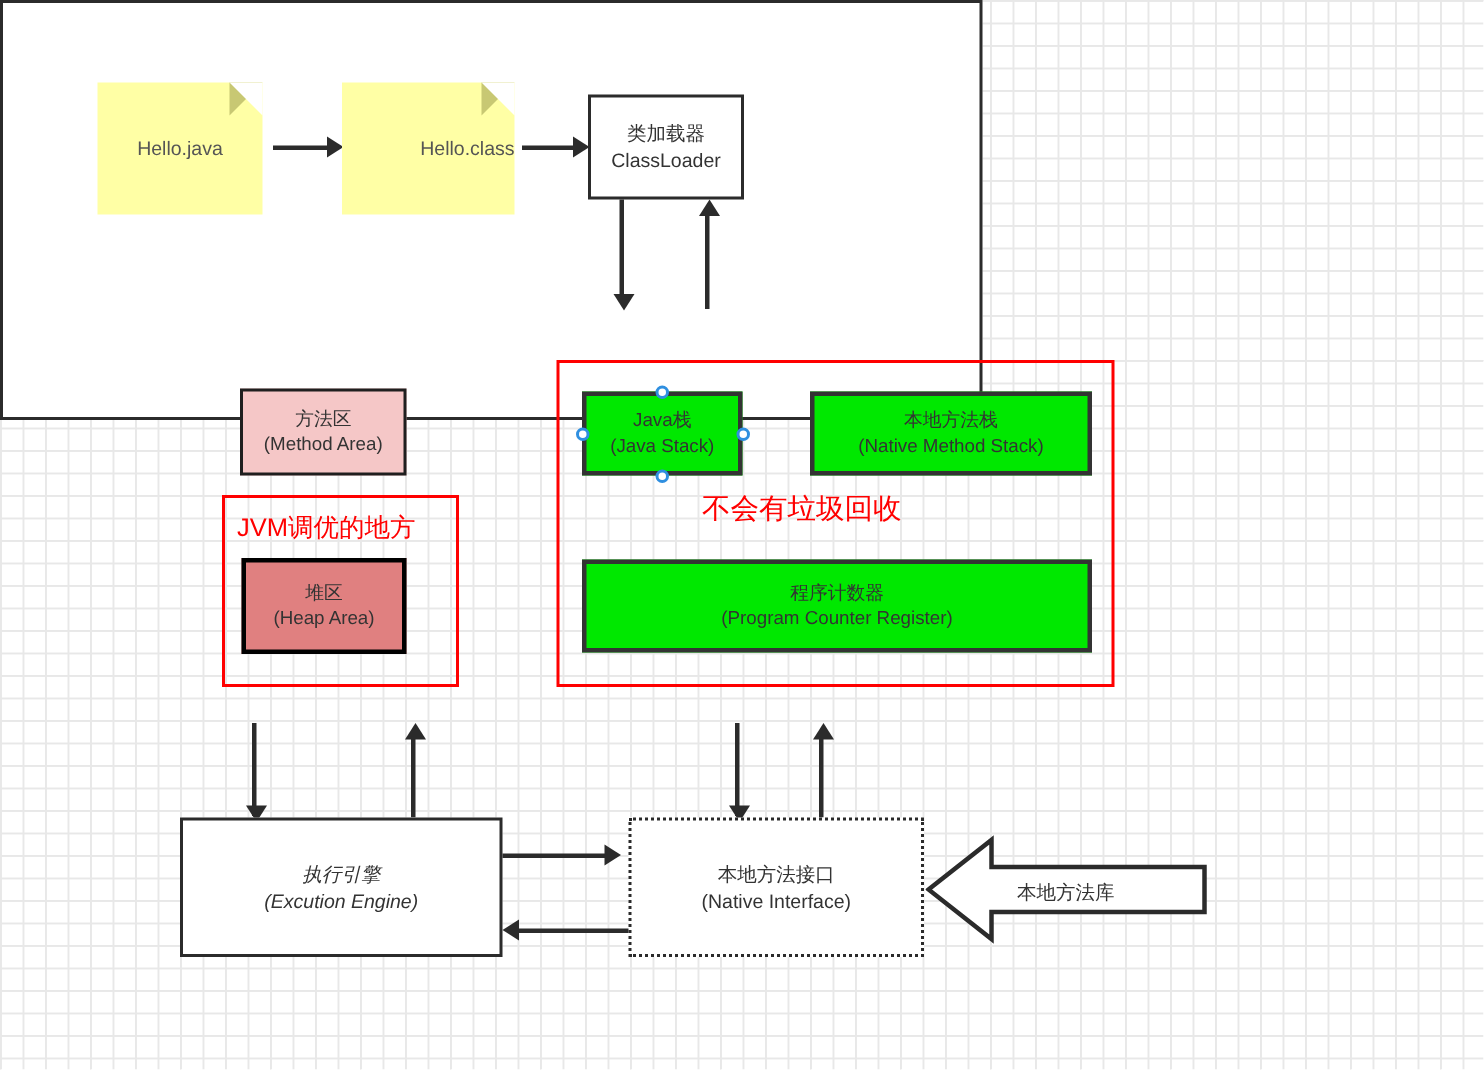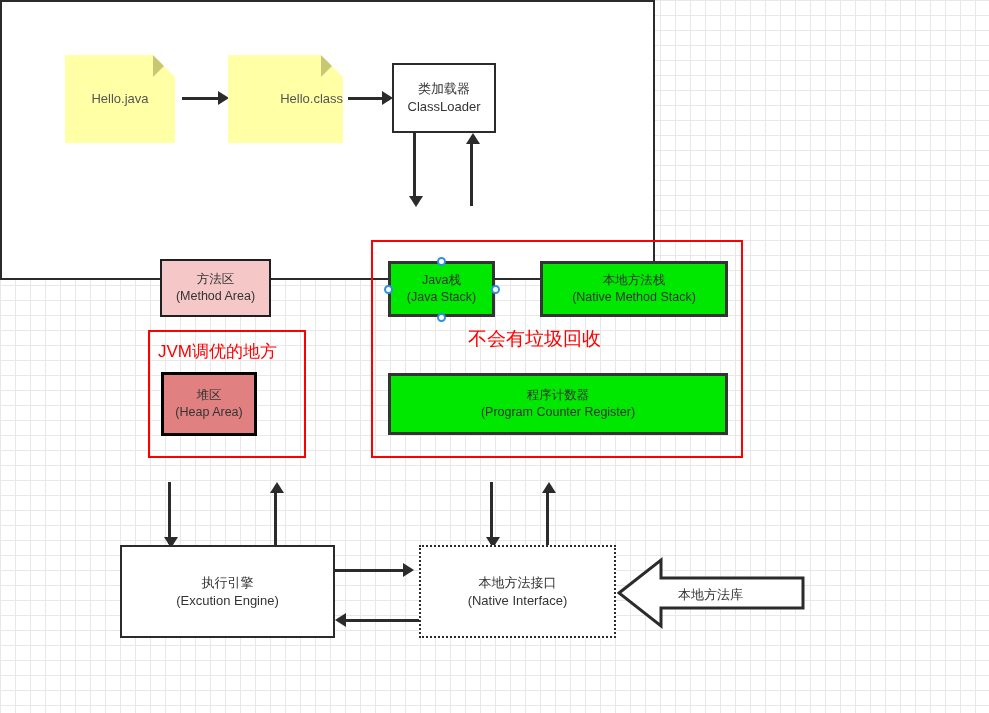"堆区" div.node { width: 96px -> 110px }
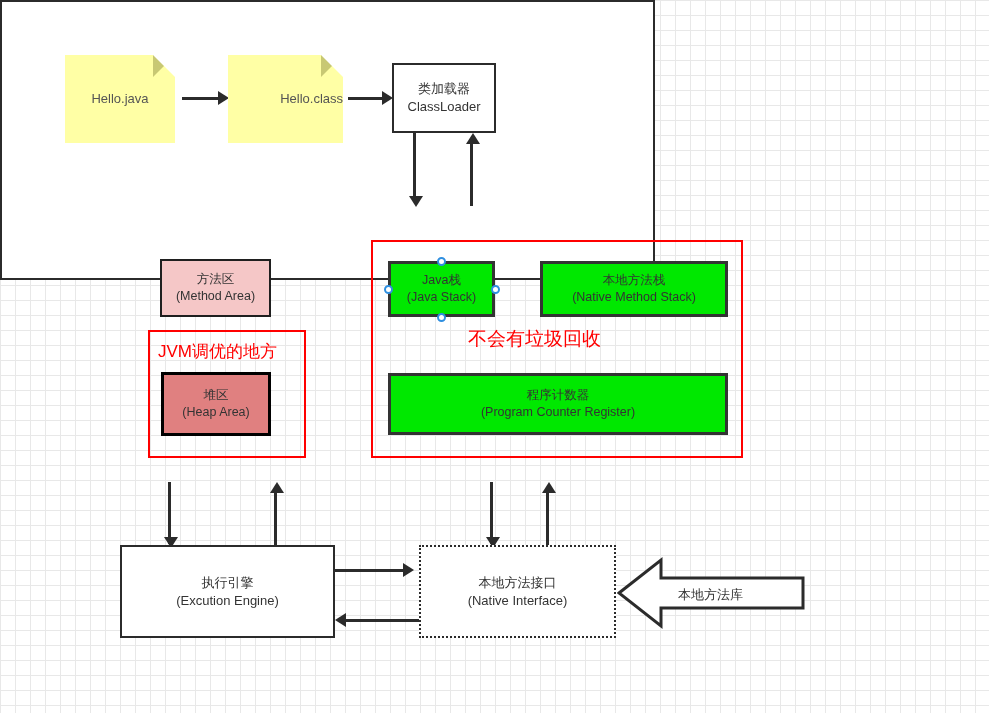"执行引擎" div.node { font-style: none -> italic }
